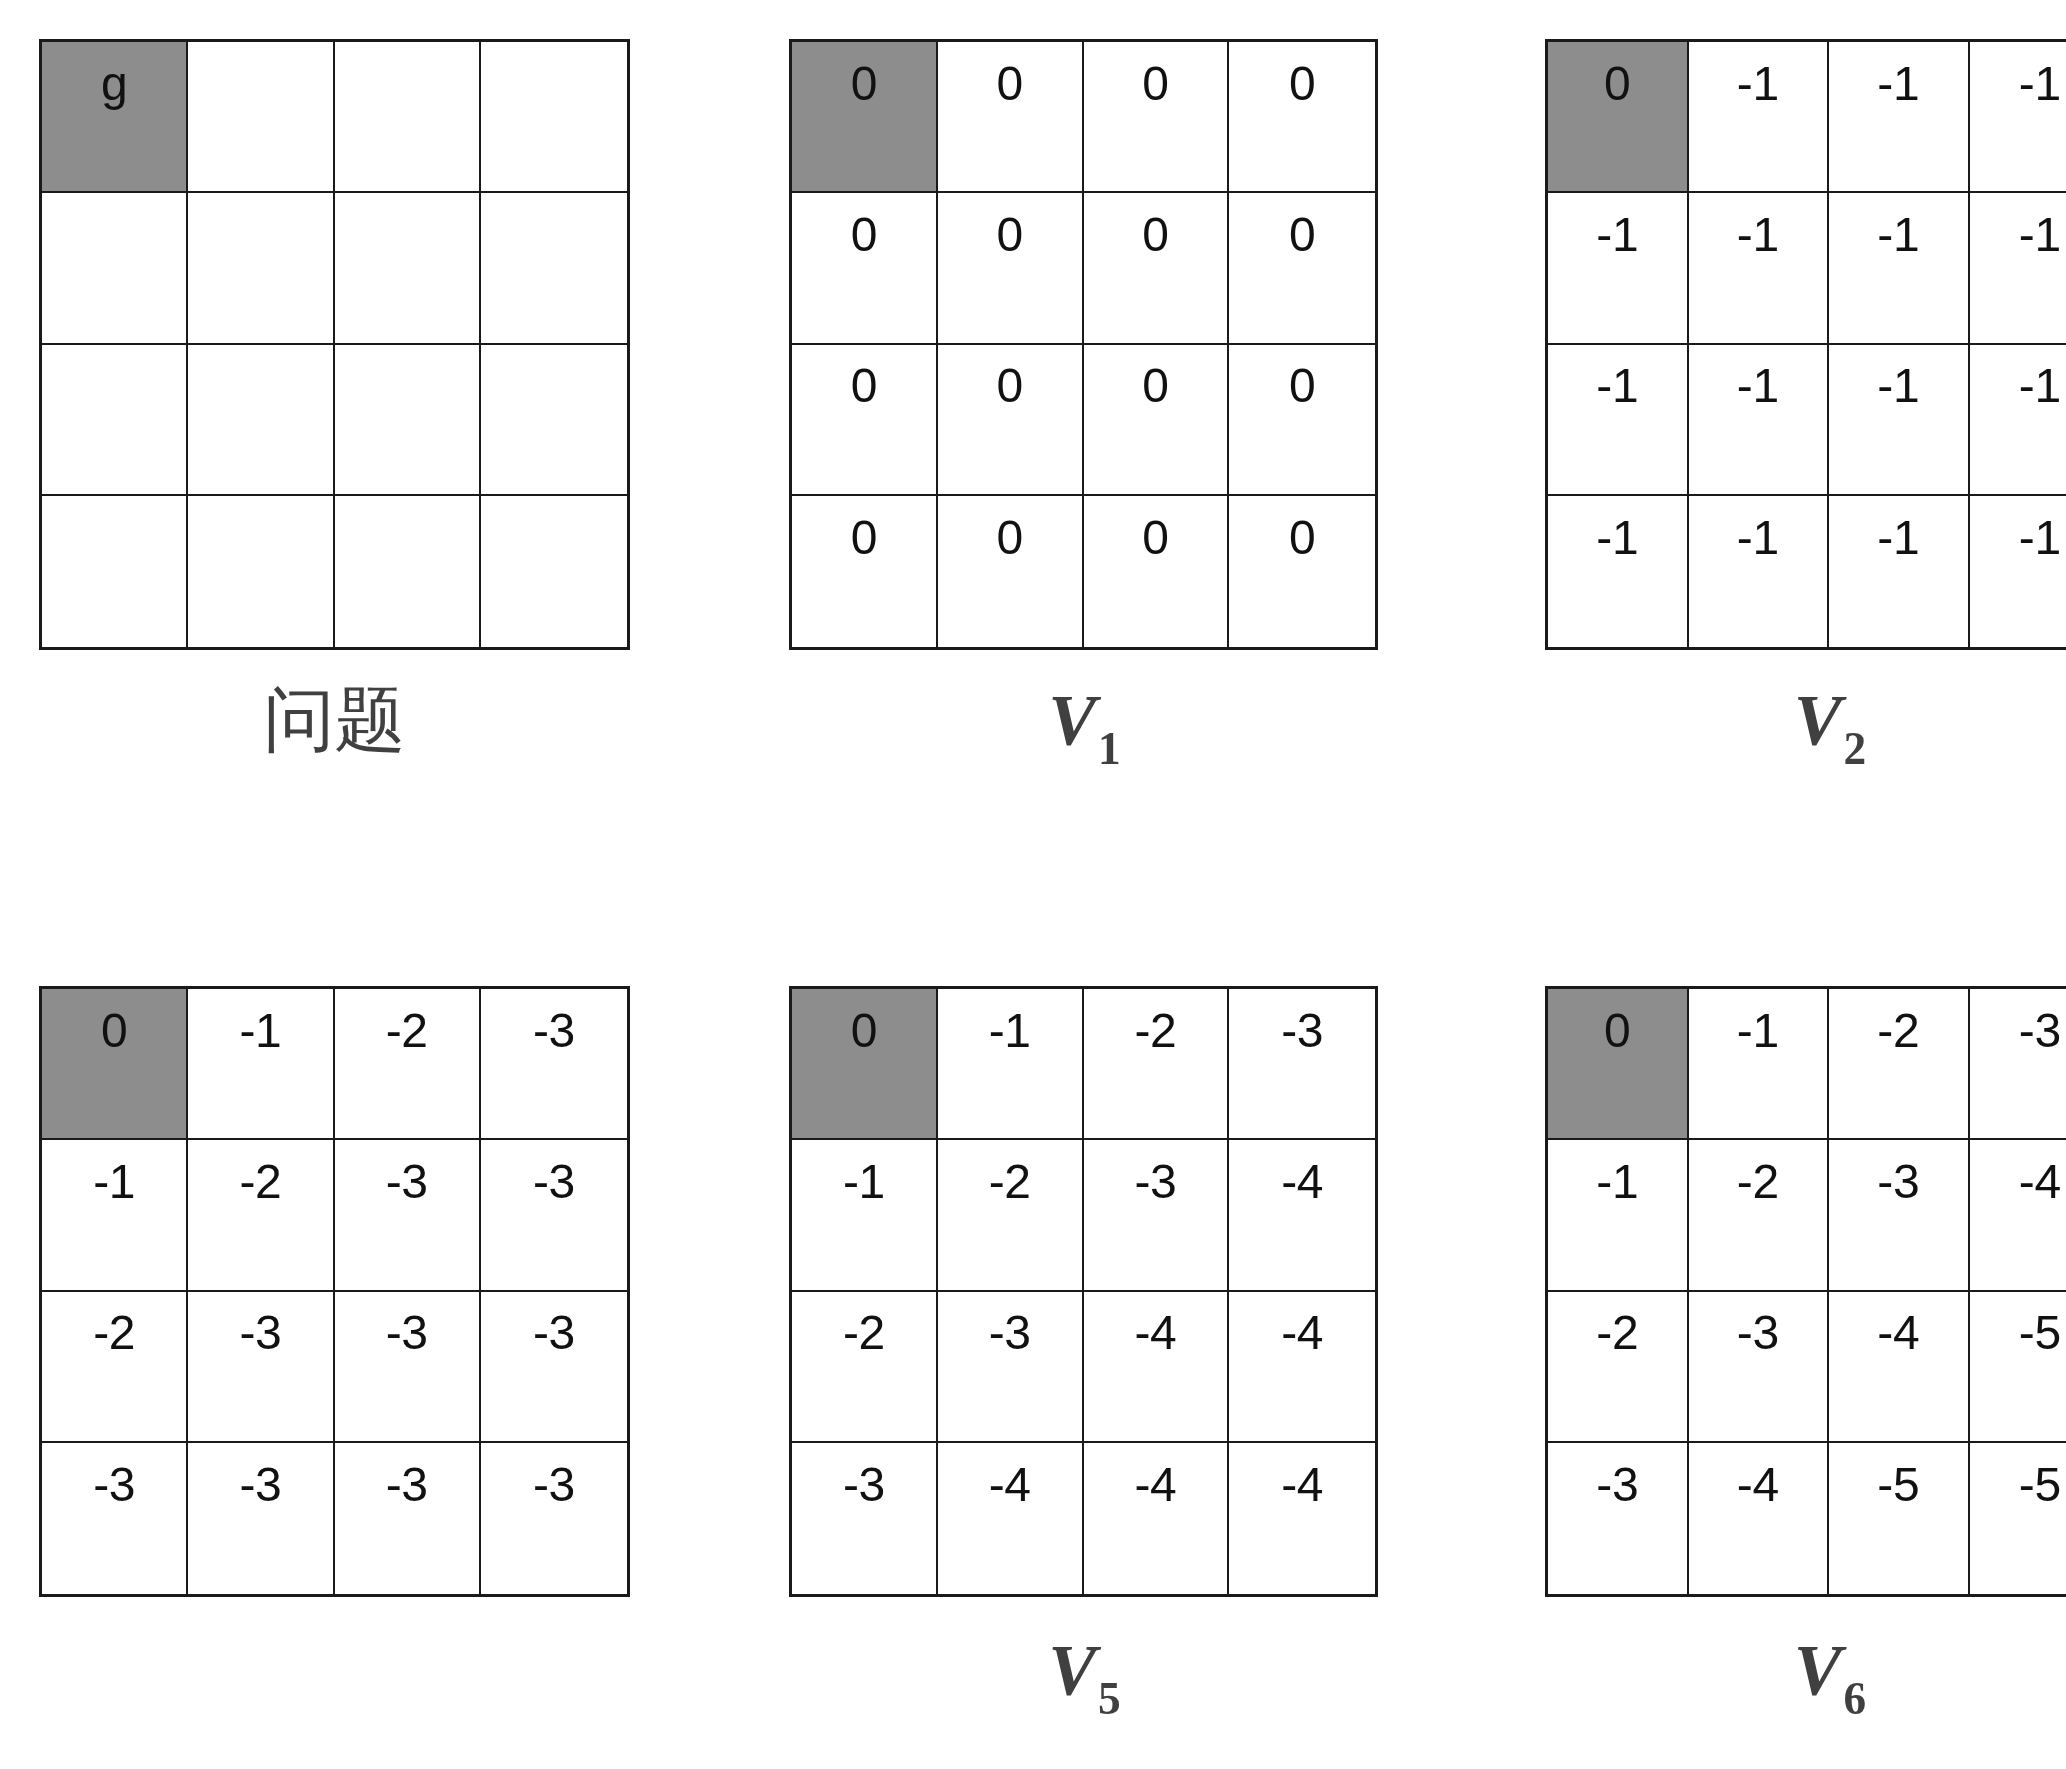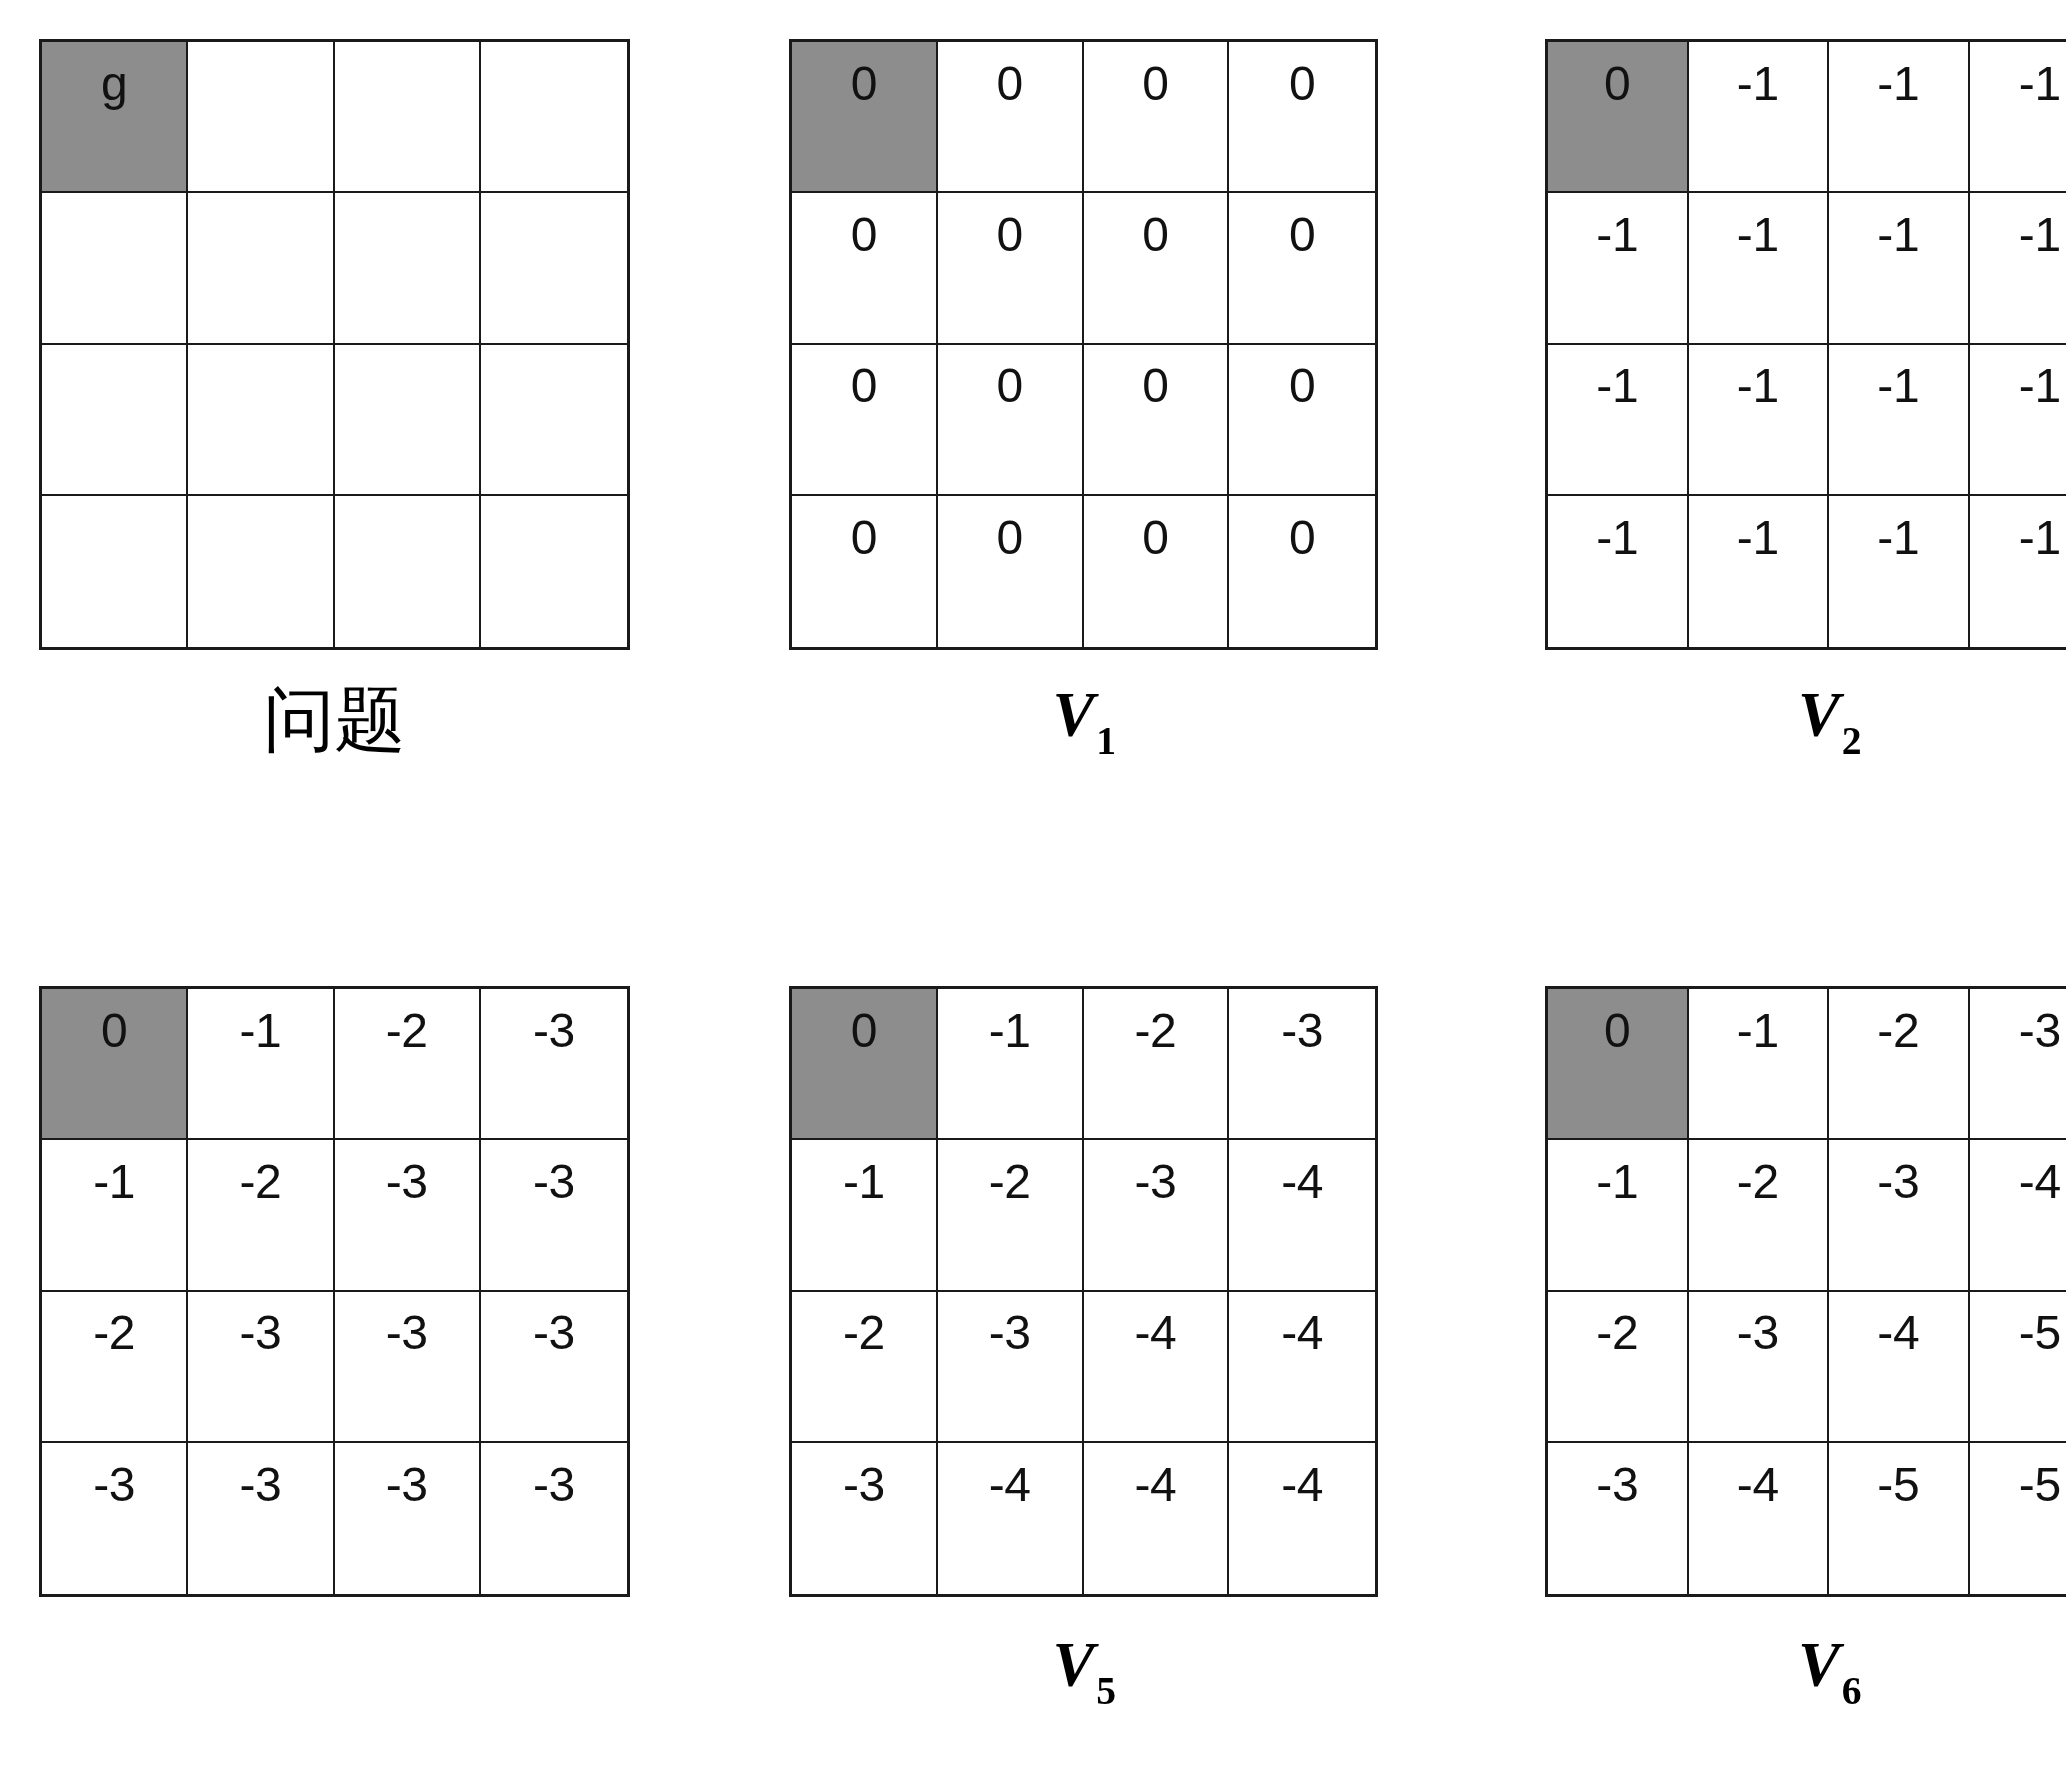"问题" .caption { color: #000000 -> #404040 }
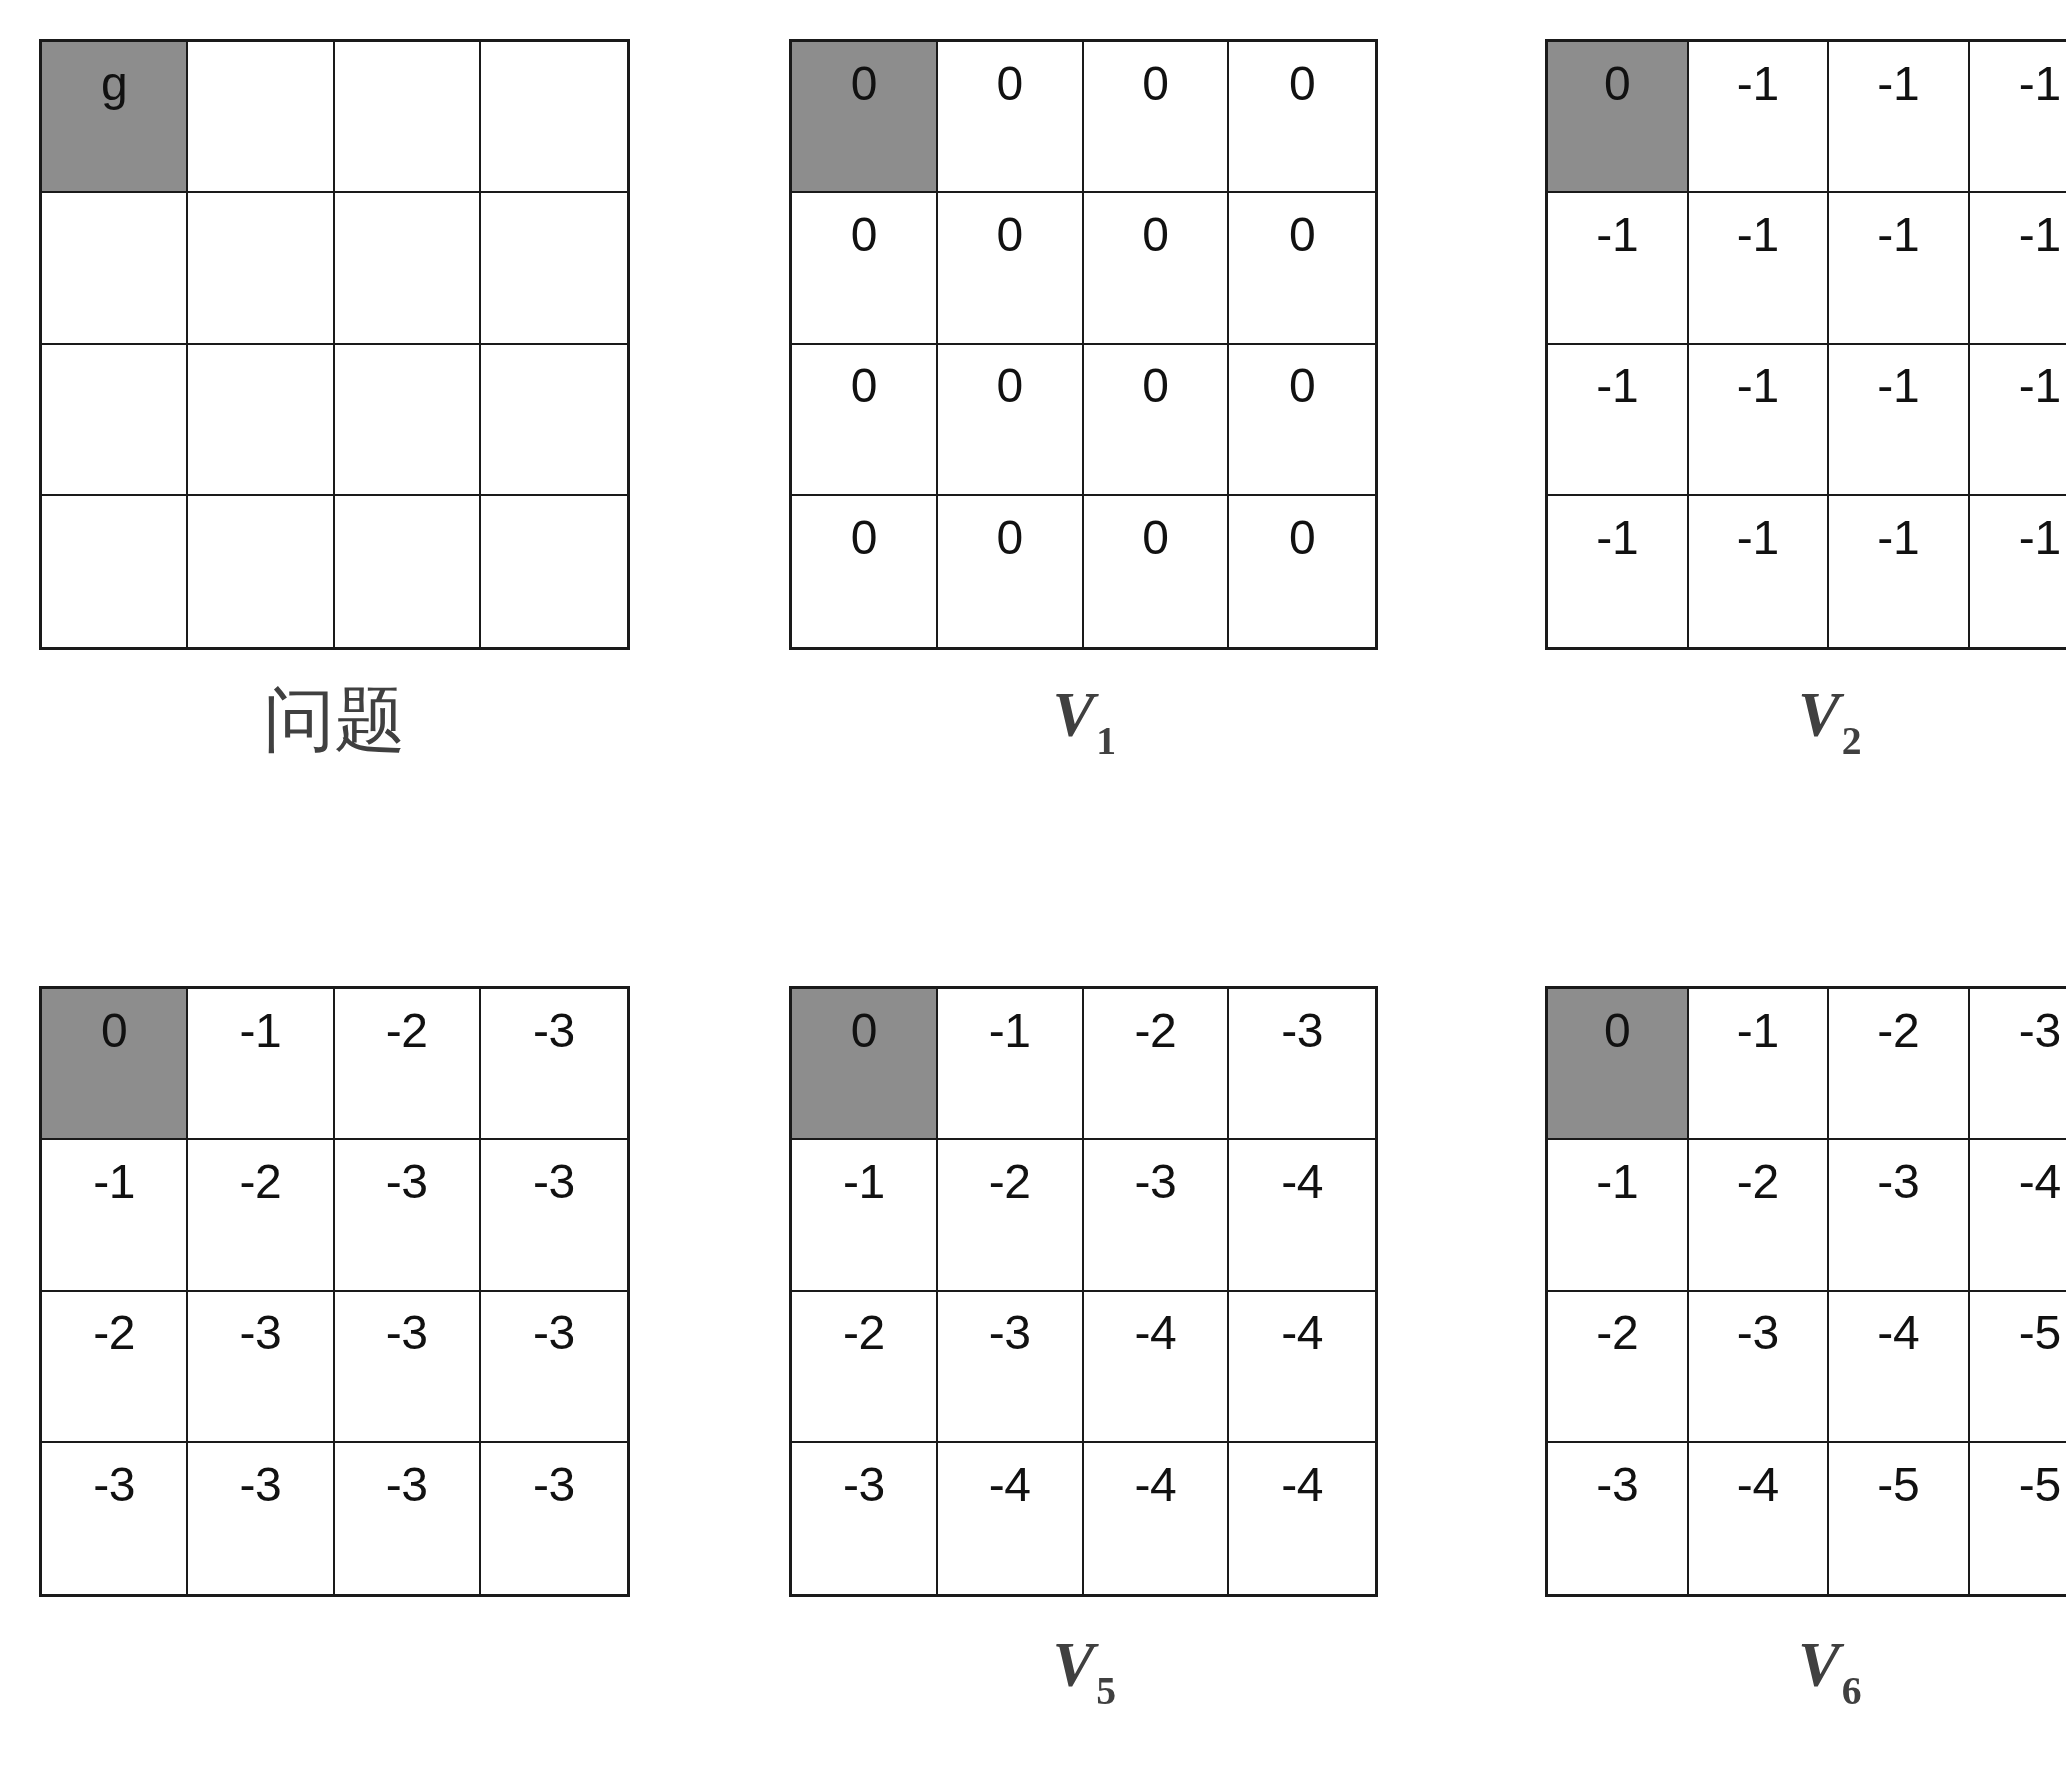"V1" .caption-v { font-size: 63px -> 72px }
